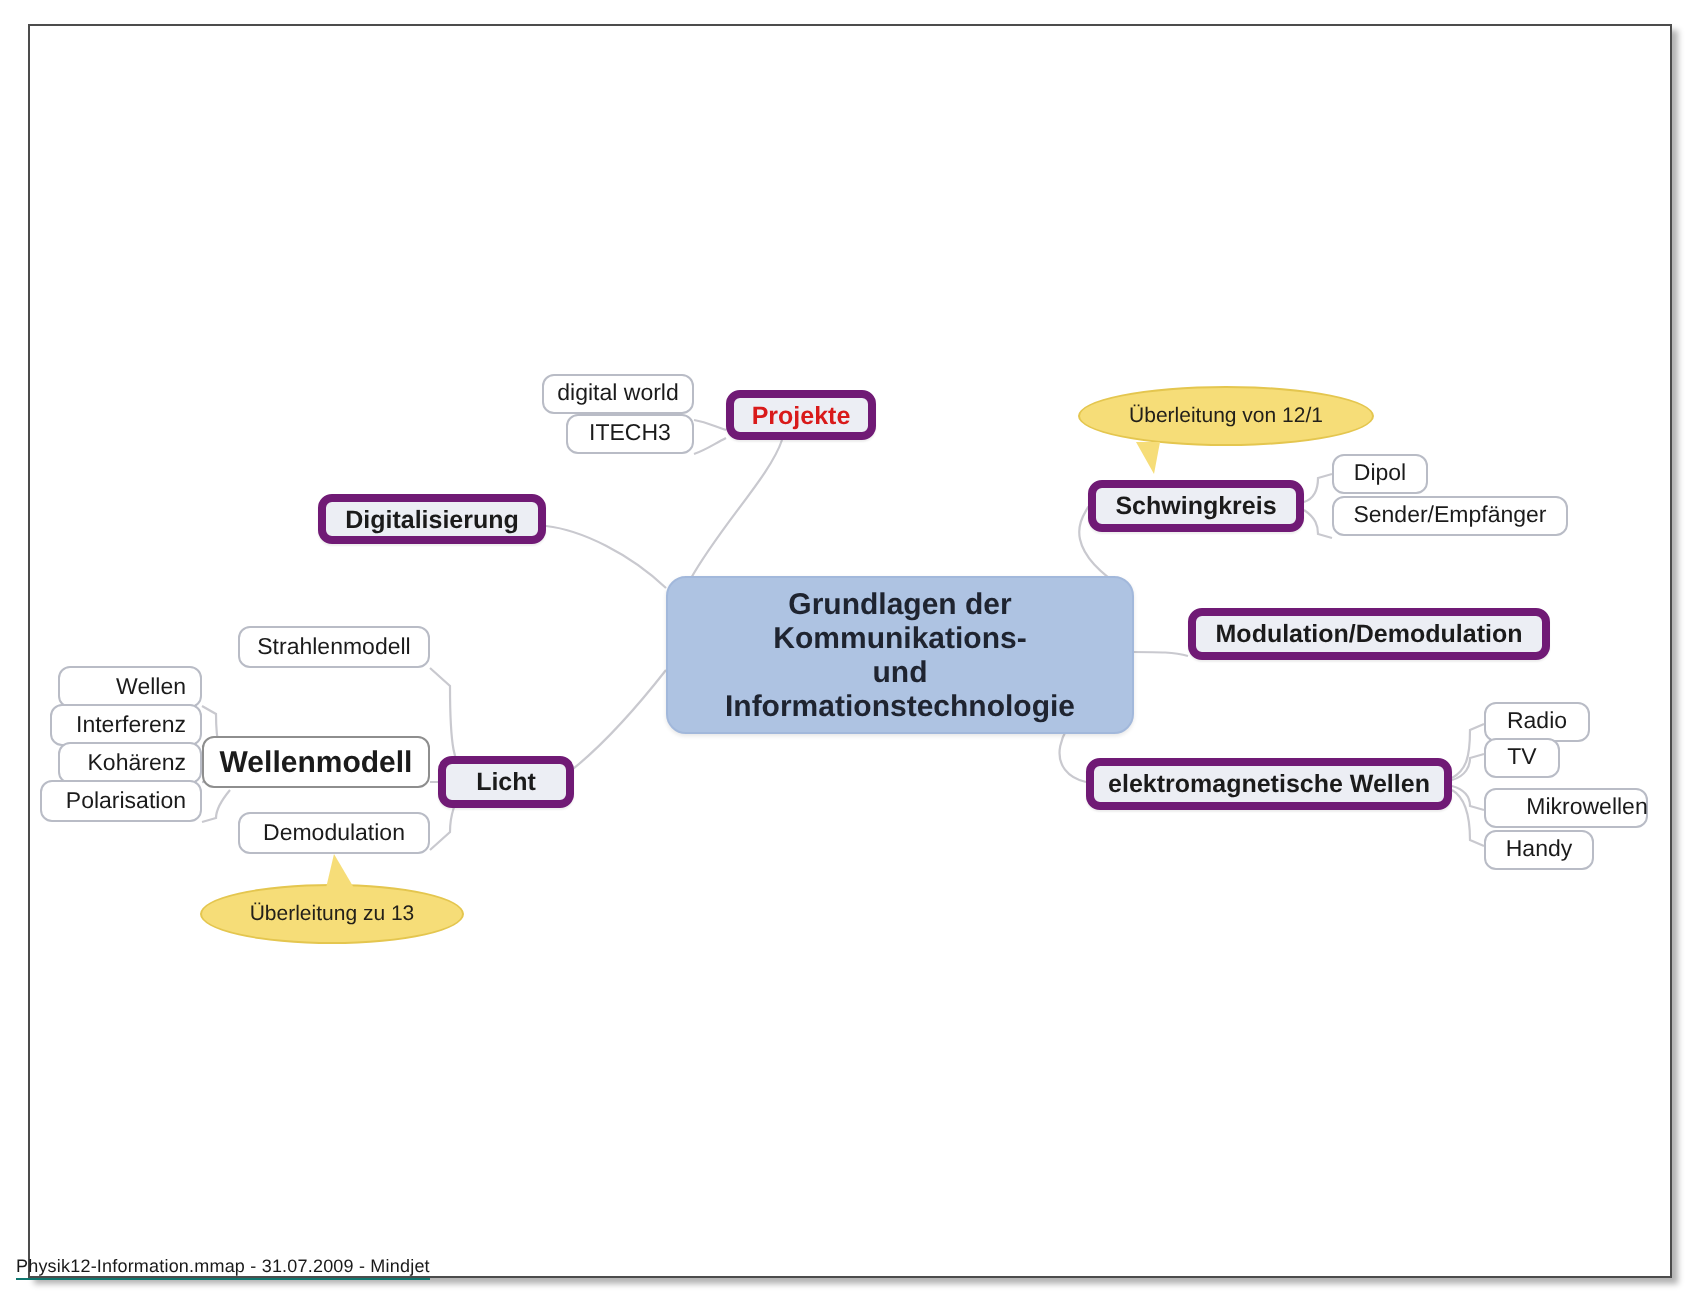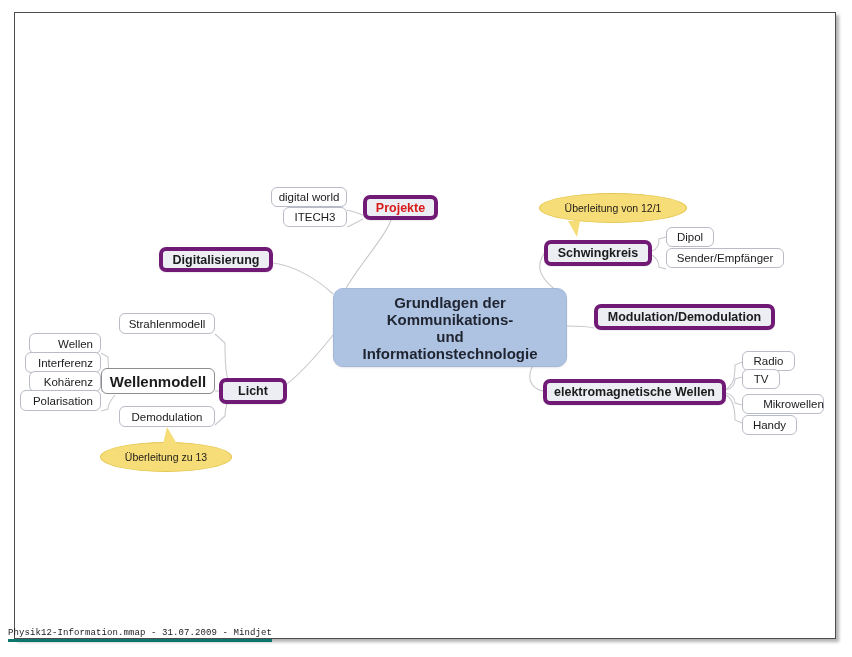"Physik12-Information.mmap - 31.07.2009 -" #footer { border-bottom: 3px solid #0f766e -> 1px solid #0f766e; font-family: Liberation Mono, monospace -> none }
